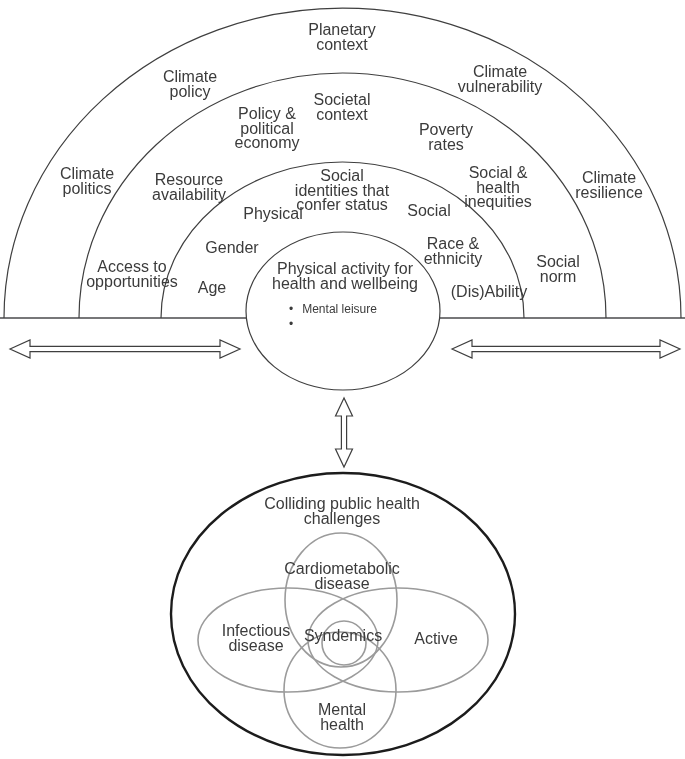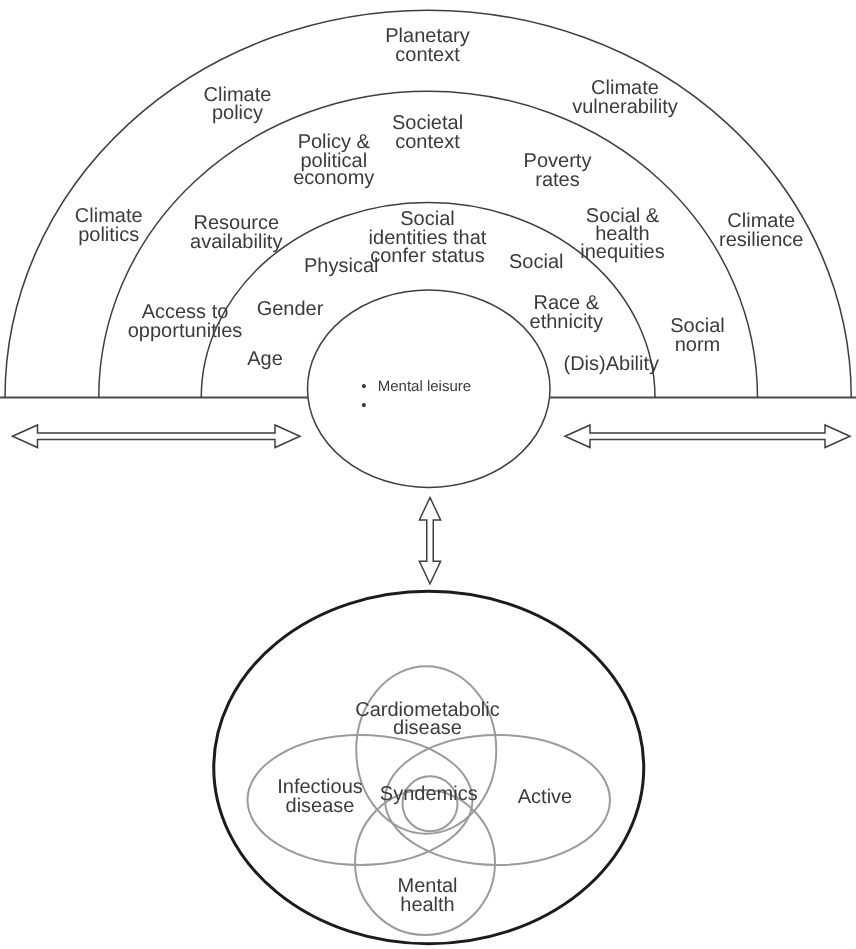"Access to" div.lbl { margin-left: 16px -> none; top: 258px -> 274px }
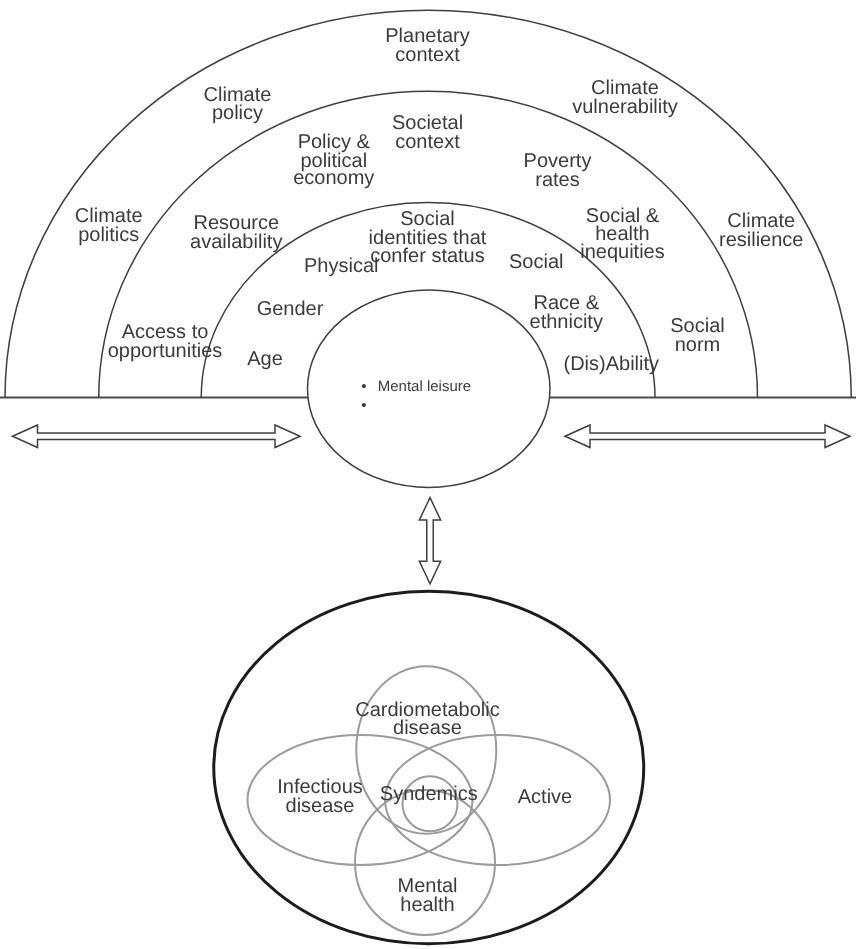"Physical activity for" div.lbl { html: none -> <div>Physical activity for health and wellbeing</div> }
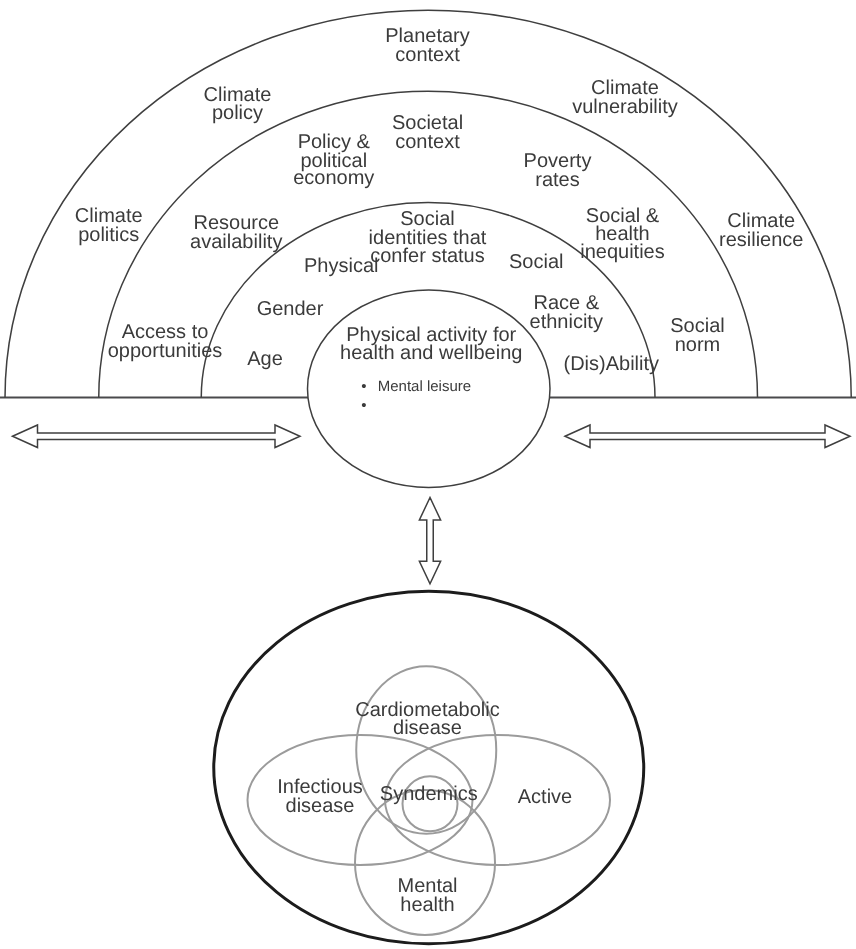"Colliding public health" div.lbl { html: none -> <div>Colliding public health challenges</div> }
